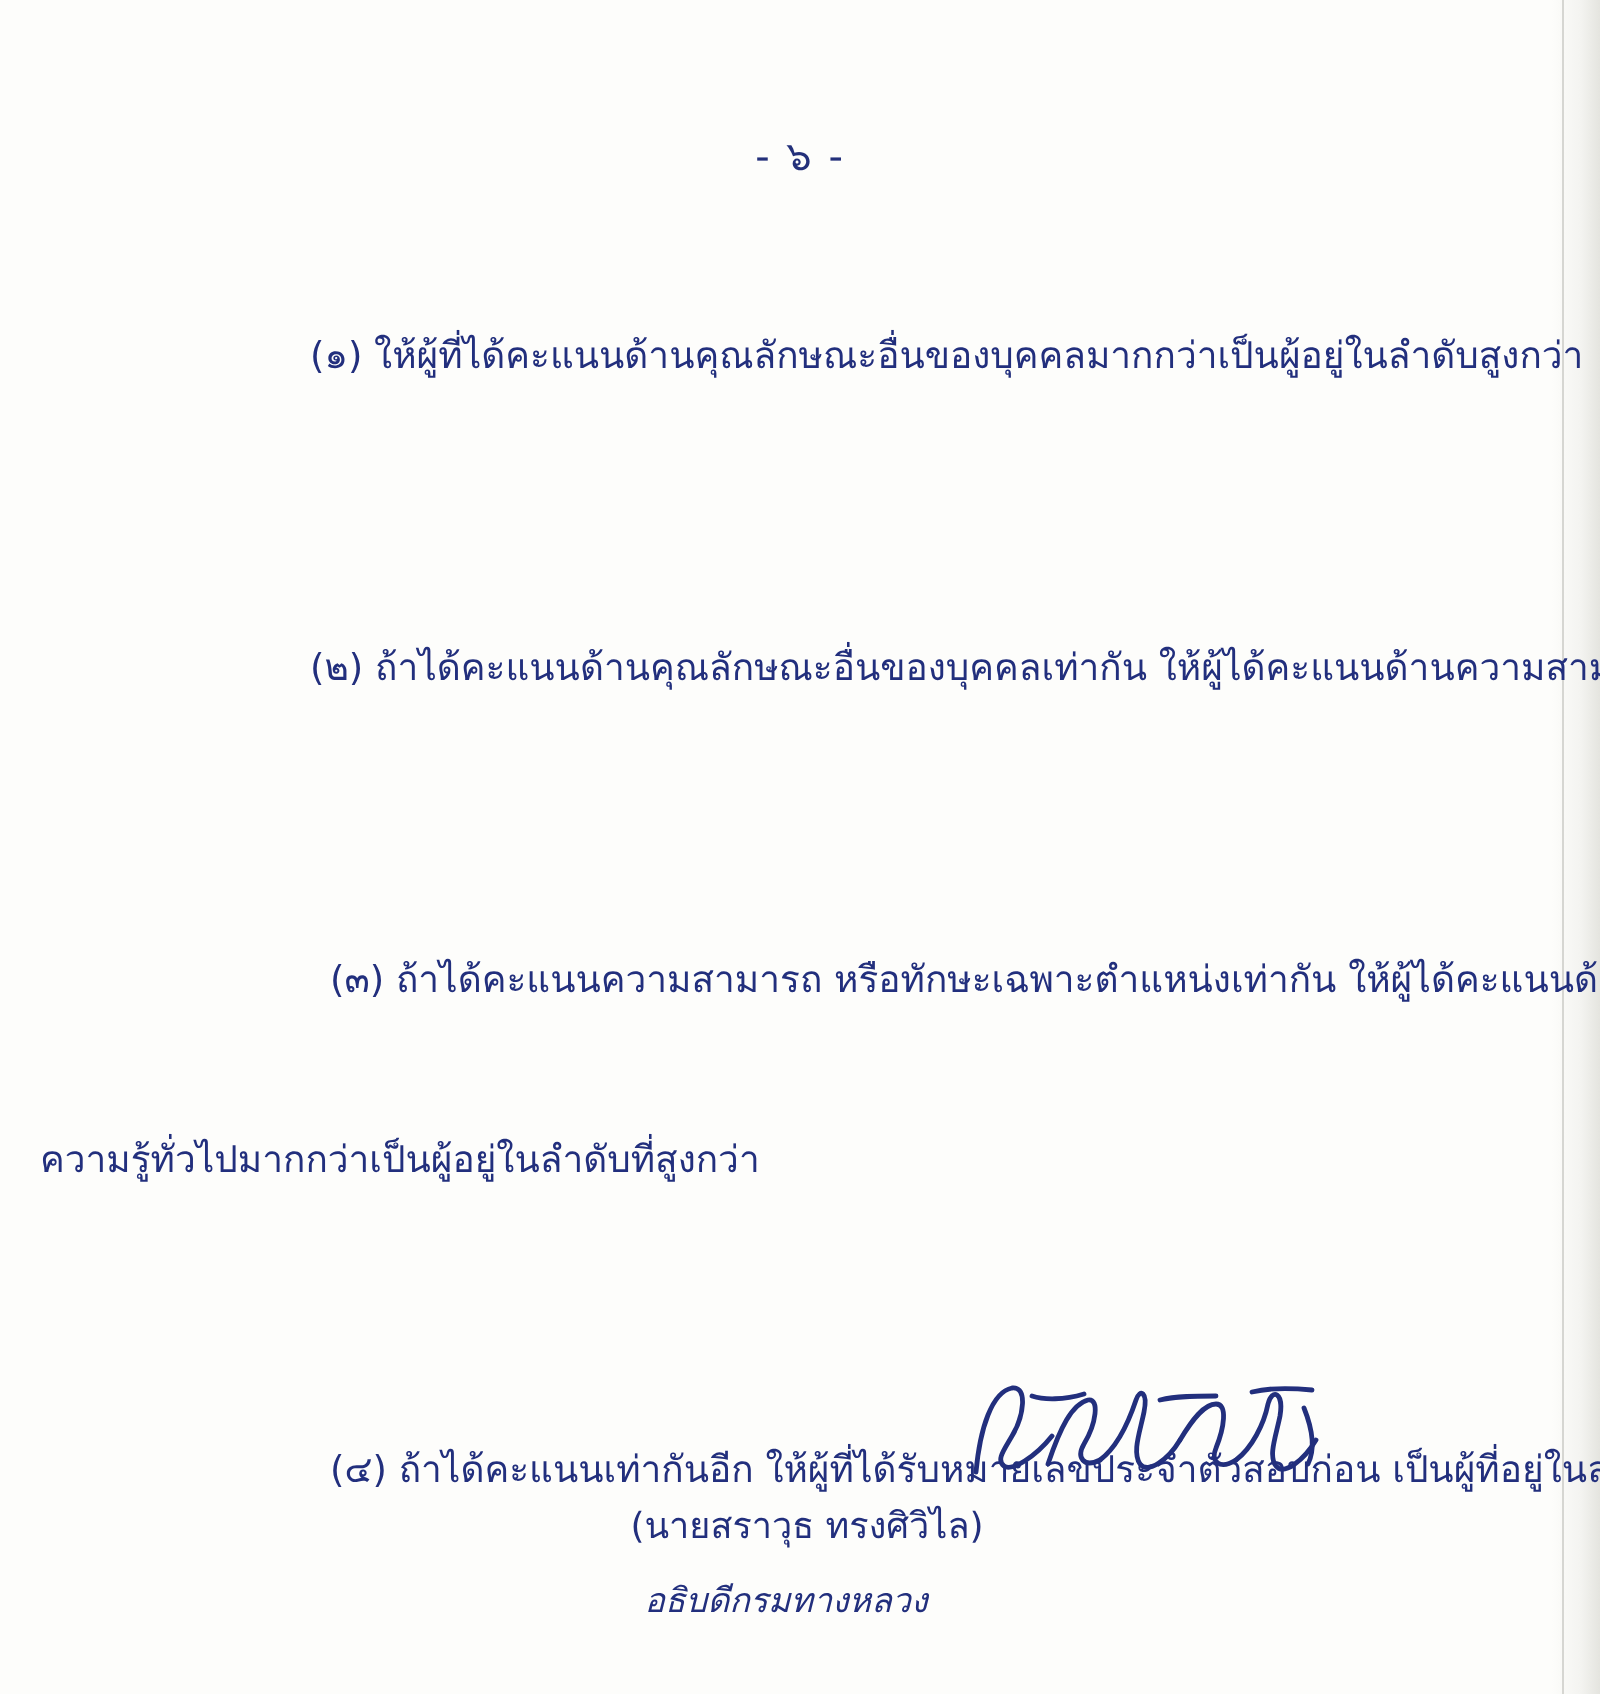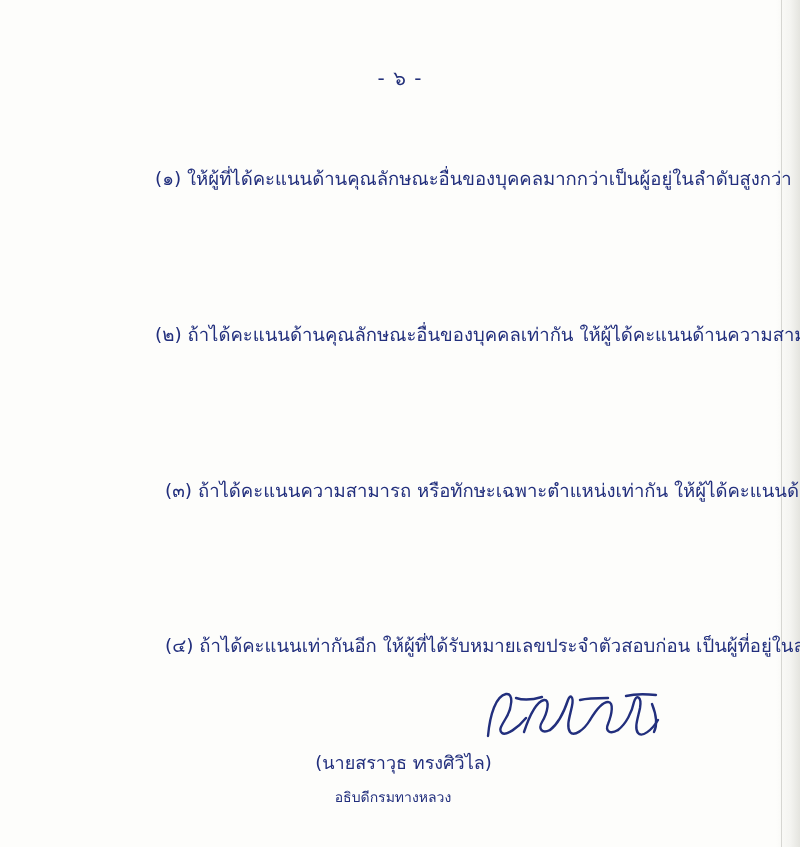"ความรู้ทั่วไปมากกว่าเป็นผู้อยู่ในลำดับที" span.line { html: none -> <span>ความรู้ทั่วไปมากกว่าเป็นผู้อยู่ในลำดับที่สูงกว่า</span> }
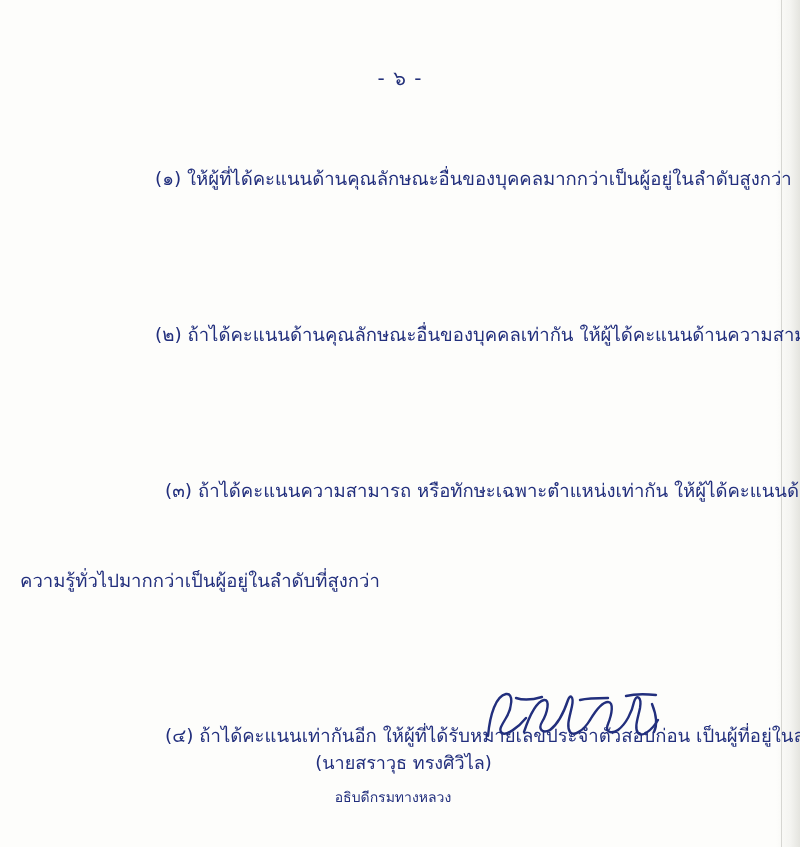"อธิบดีกรมทางหลวง" .sig-title { font-size: 14px -> 17px; font-style: none -> italic }
